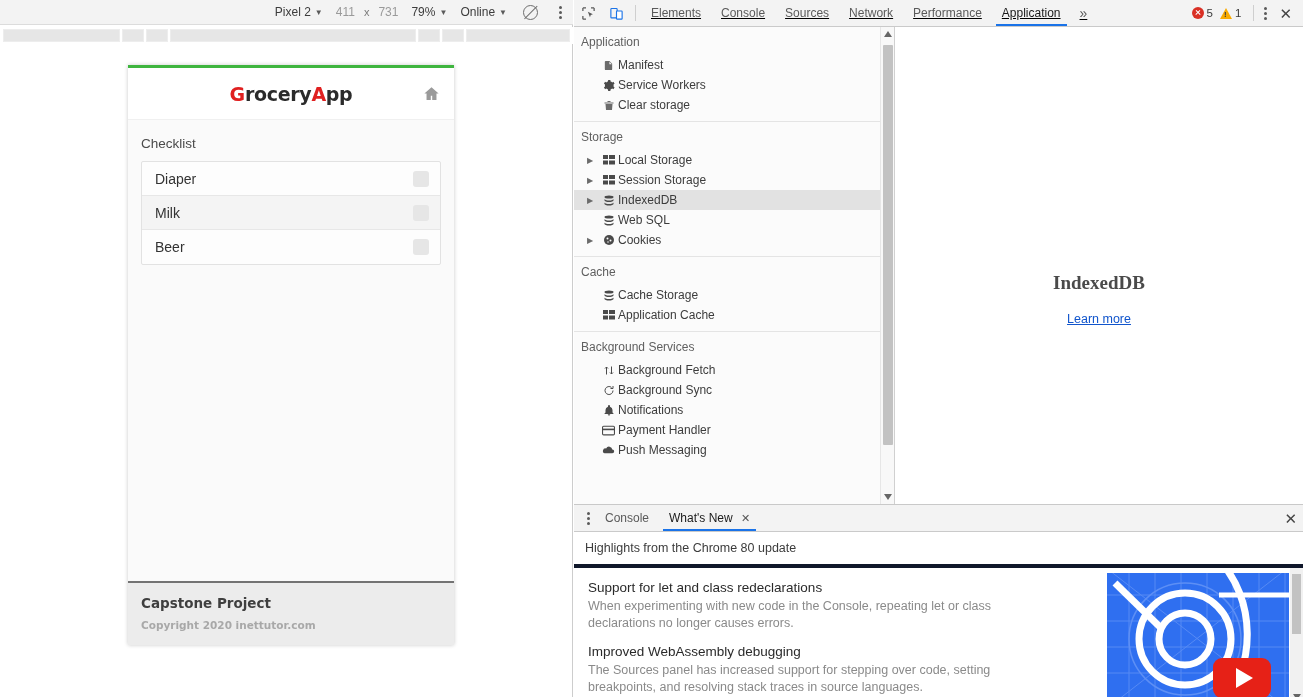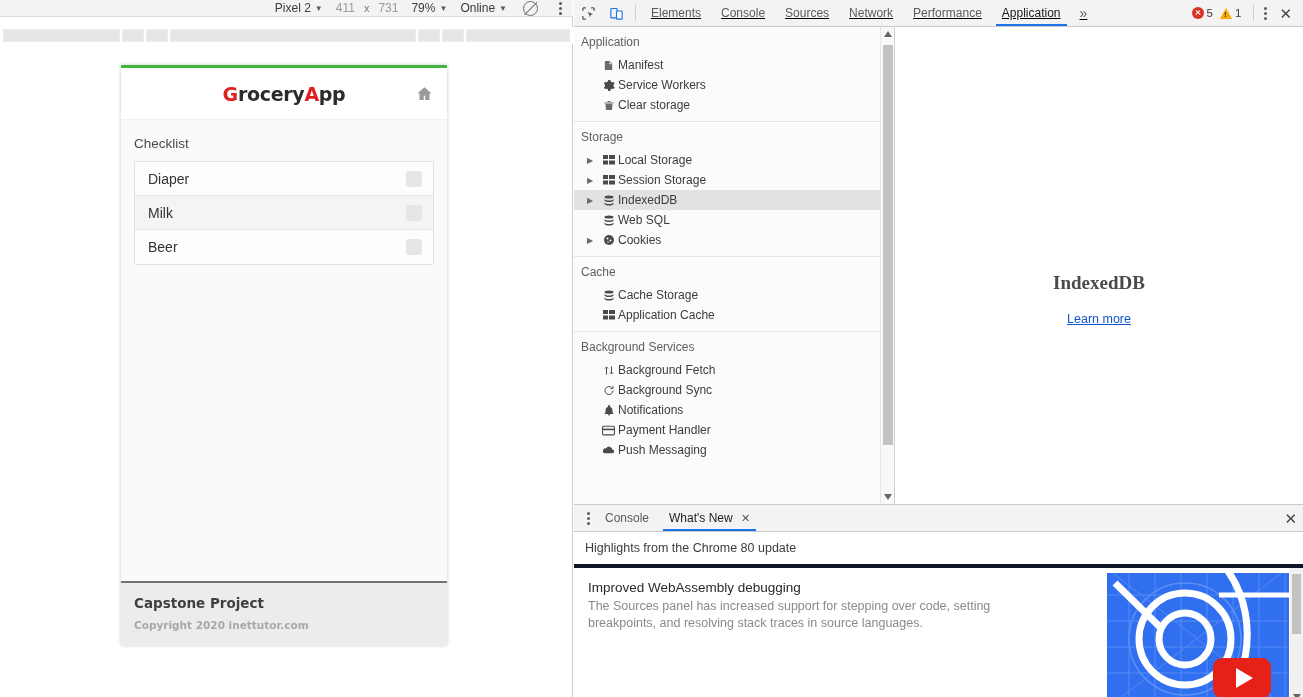"Pixel 2" #device-toolbar { height: 17px -> 25px }
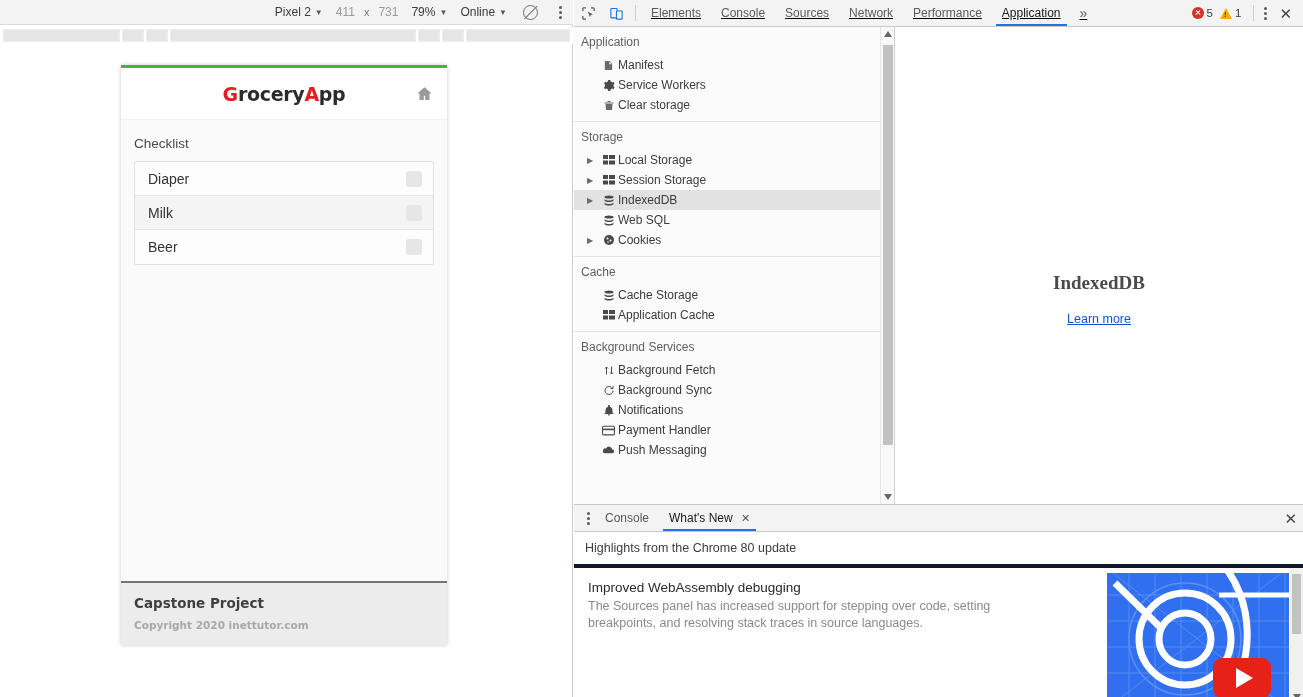"GroceryApp" #phone-viewport { left: 121px -> 128px }
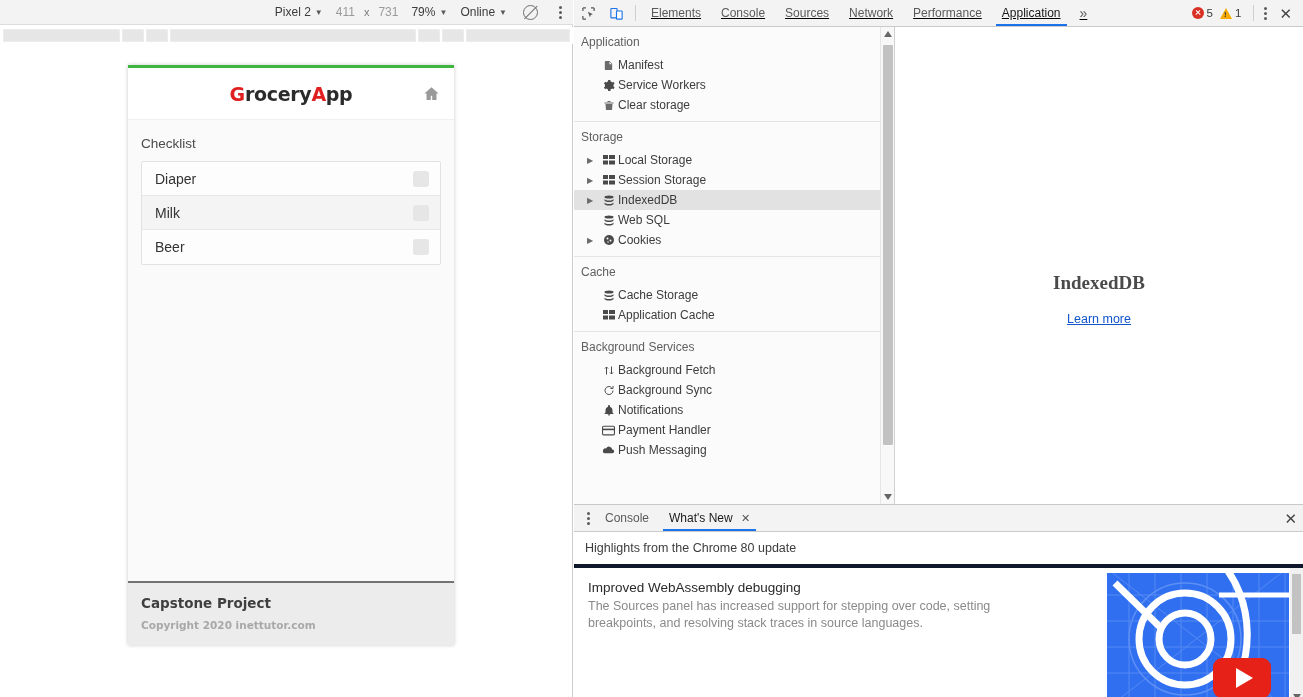"Support for let and class" div.wn-item { html: none -> <div> <div>Support for let and class redeclarations</div> <div>When experimenting with new code in the Console, repeating let or class declarations no longer causes errors.</div> </div> }
